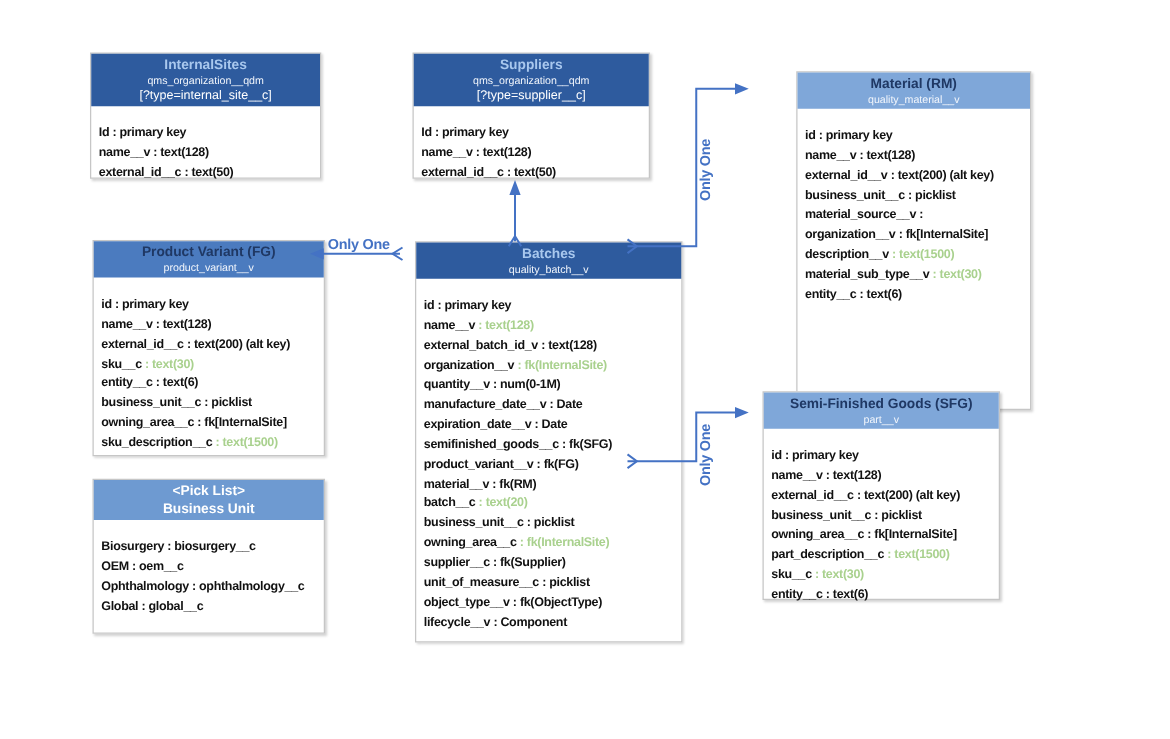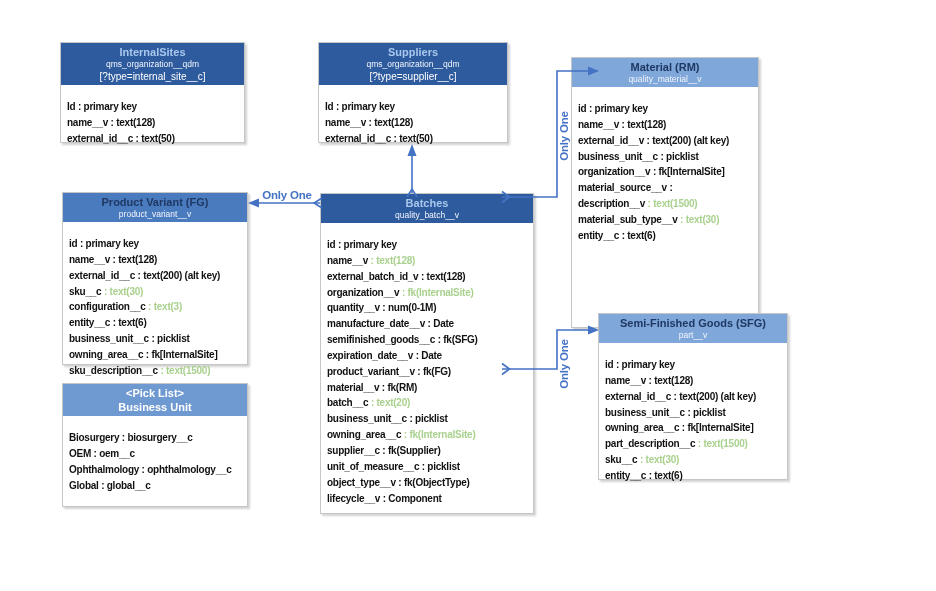"InternalSites" .box { margin-left: none -> 12px }
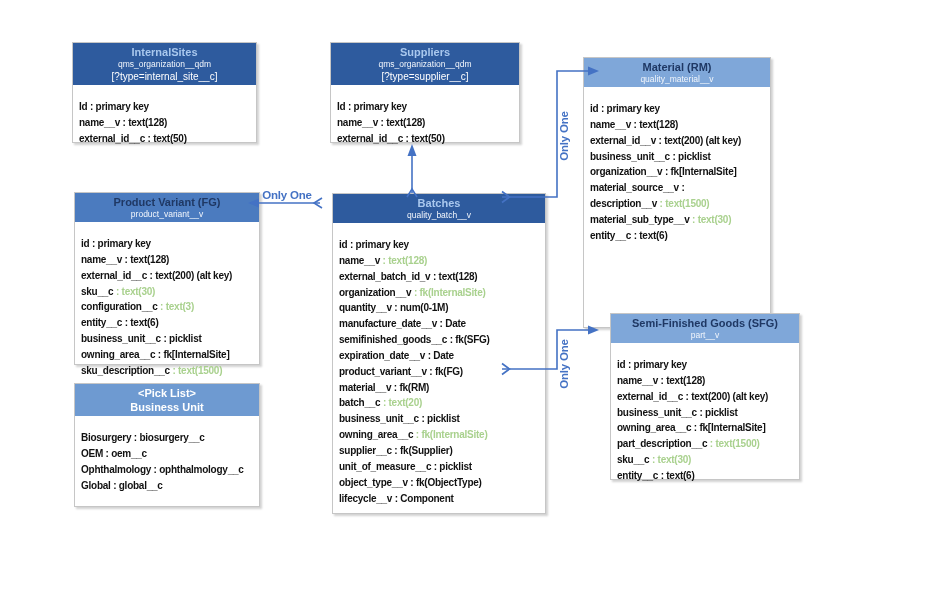"Material (RM)" div.box { left: 571px -> 625px }
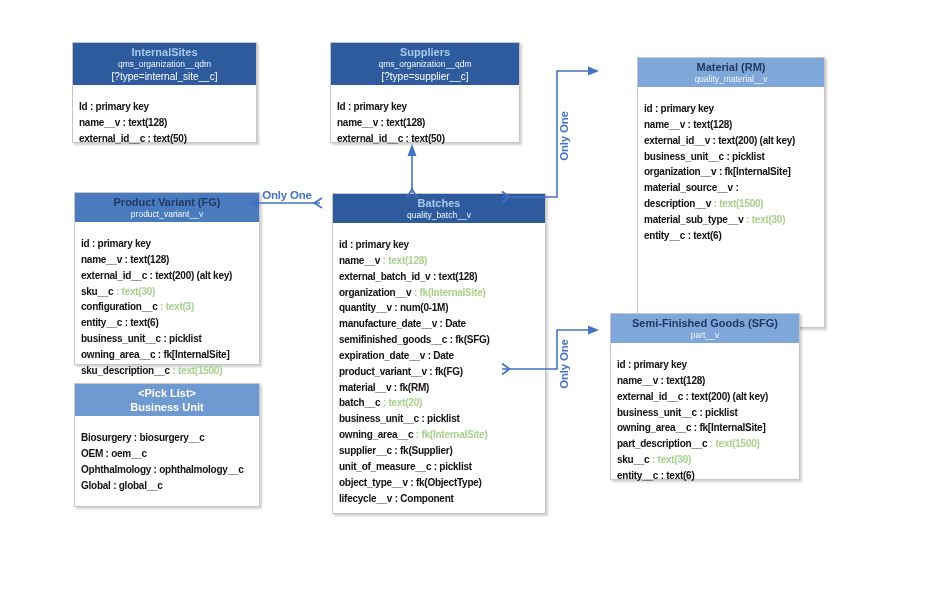"organization__v fk[InternalSite]" div.row { order: before "material_source__v" -> after "material_source__v" }
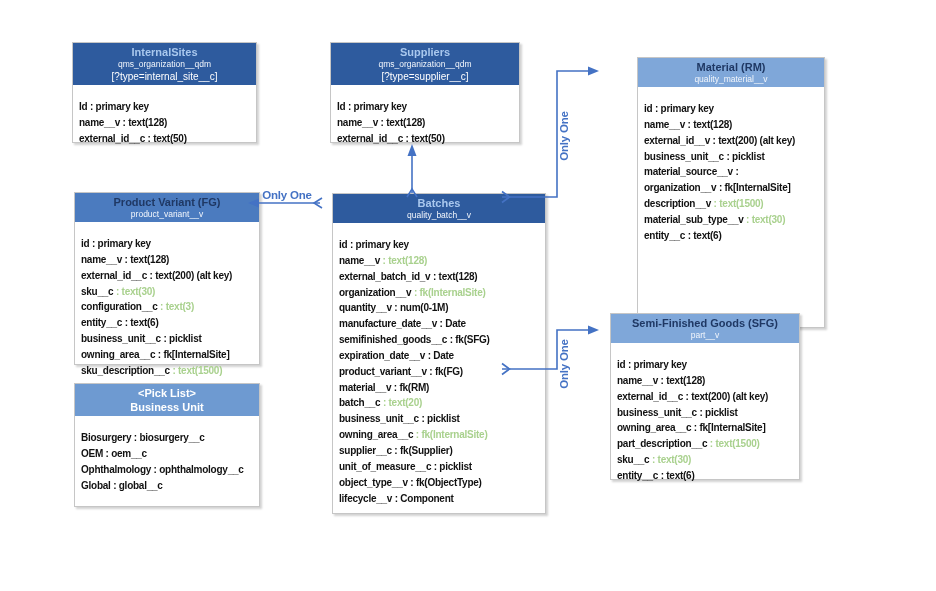"configuration__c text(3)" div.row { html: <div><span>configuration__c</span><span>text(3)</span></div> -> none }
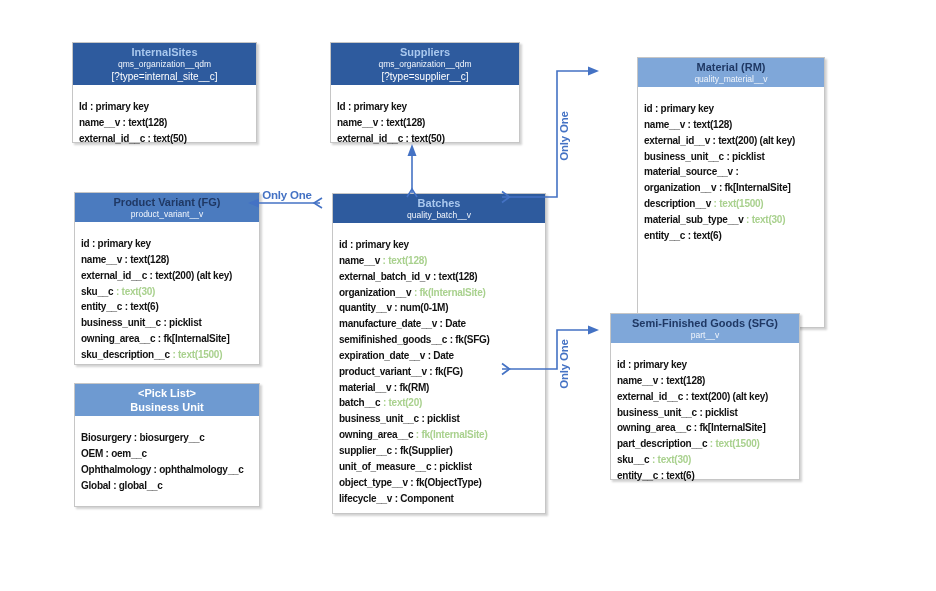"semifinished_goods__c fk(SFG)" div.row { order: before "expiration_date__v Date" -> after "expiration_date__v Date" }
